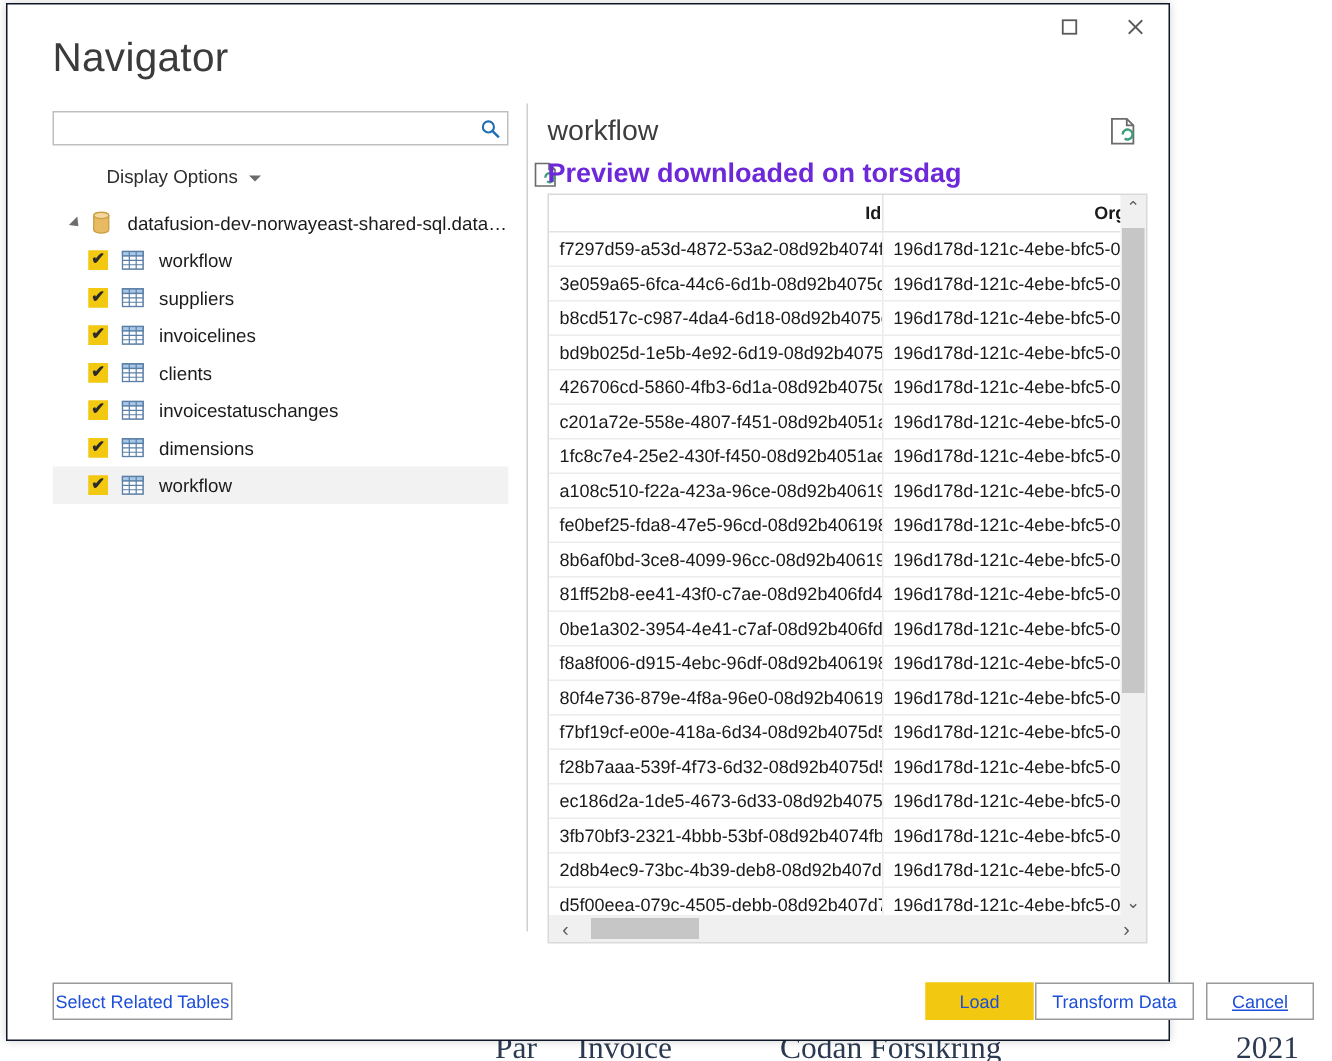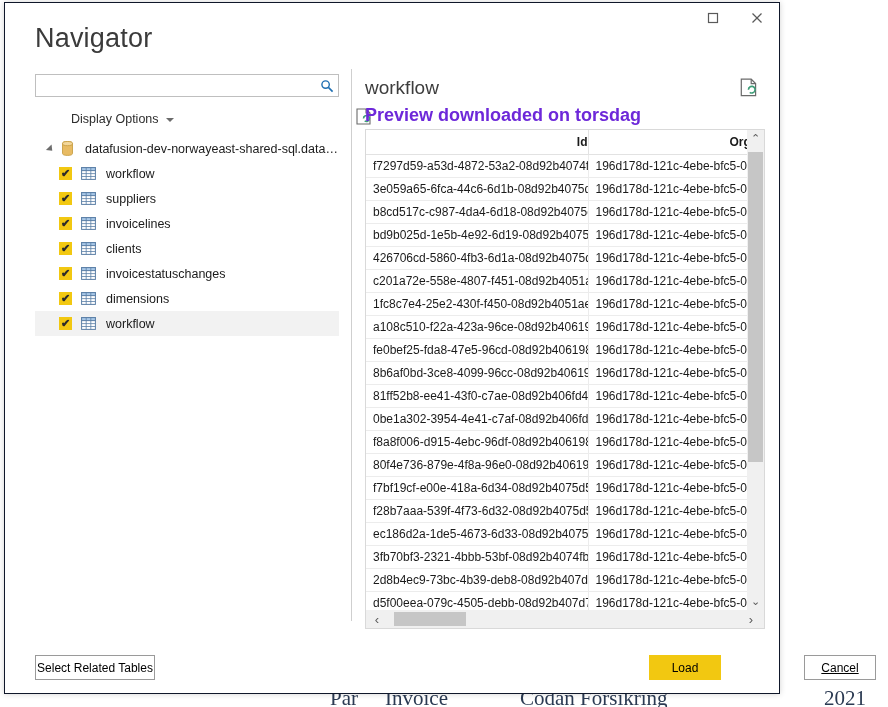"Select Related Tables" .btn { color: #000000 -> #1d4ed8 }
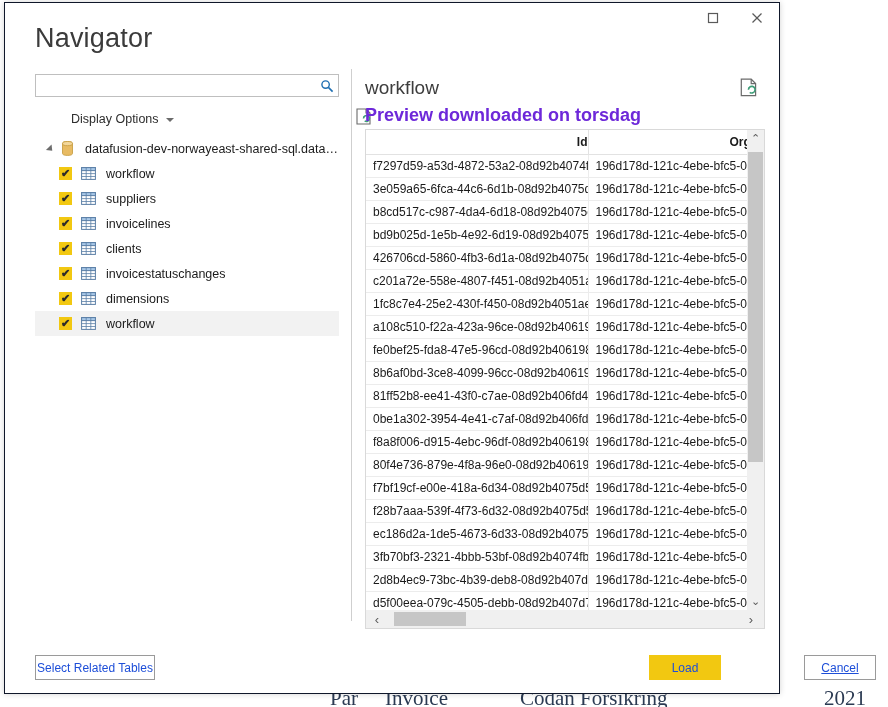"Load" #btn-load { left: 644px -> 612px }
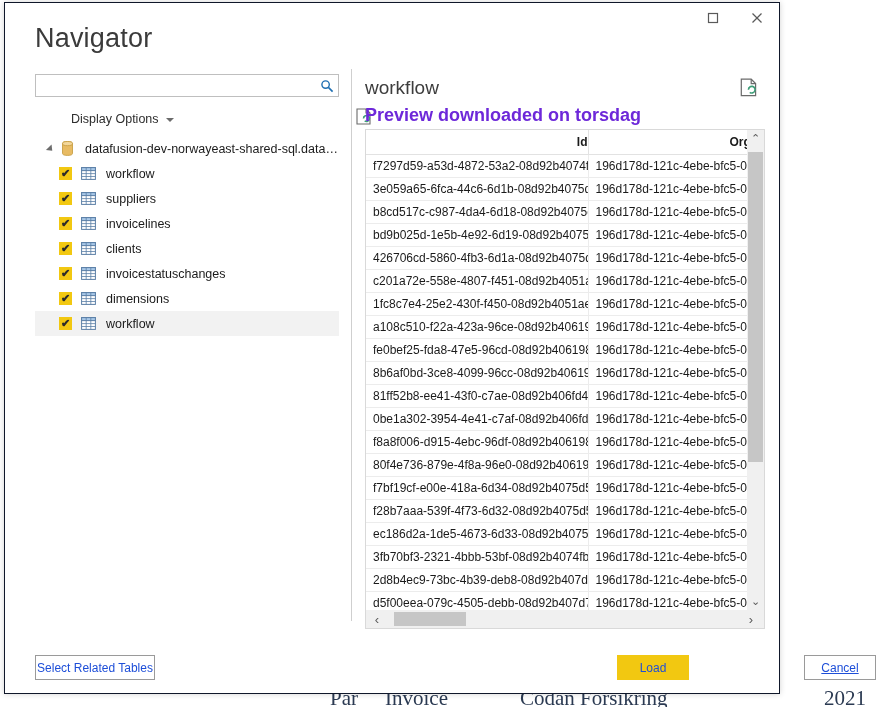"Transform Data" button.btn { html: none -> <button>Transform Data</button> }
